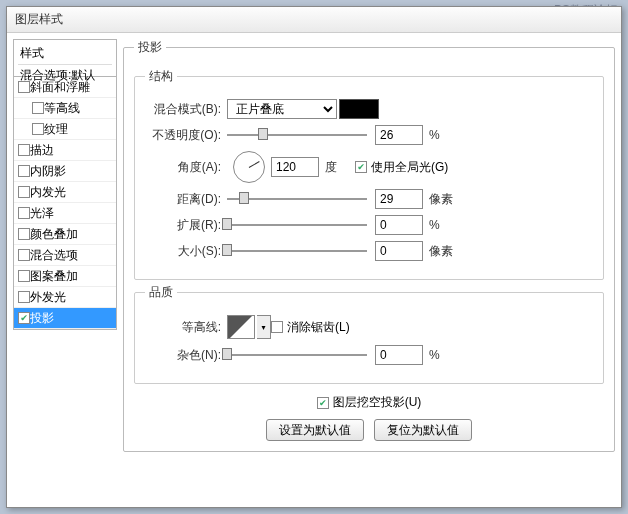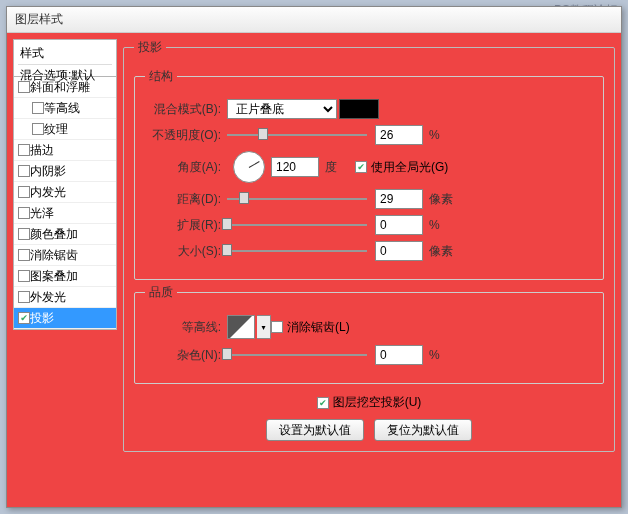"图层样式" .dialog { background: #ef4444 -> #ffffff }
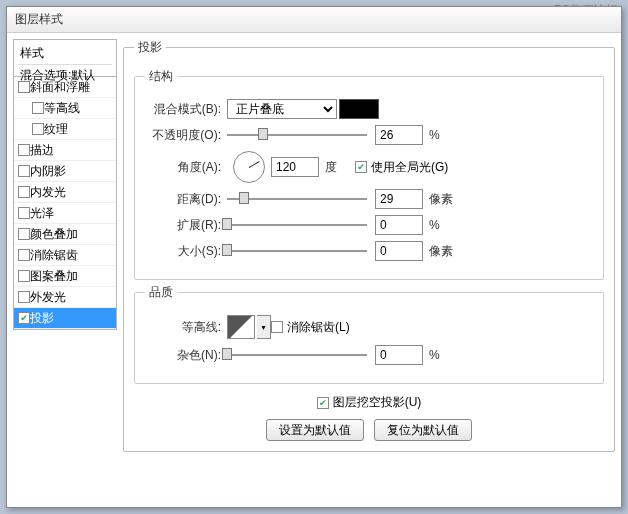"消除锯齿" span { text: 消除锯齿 -> 混合选项 }
